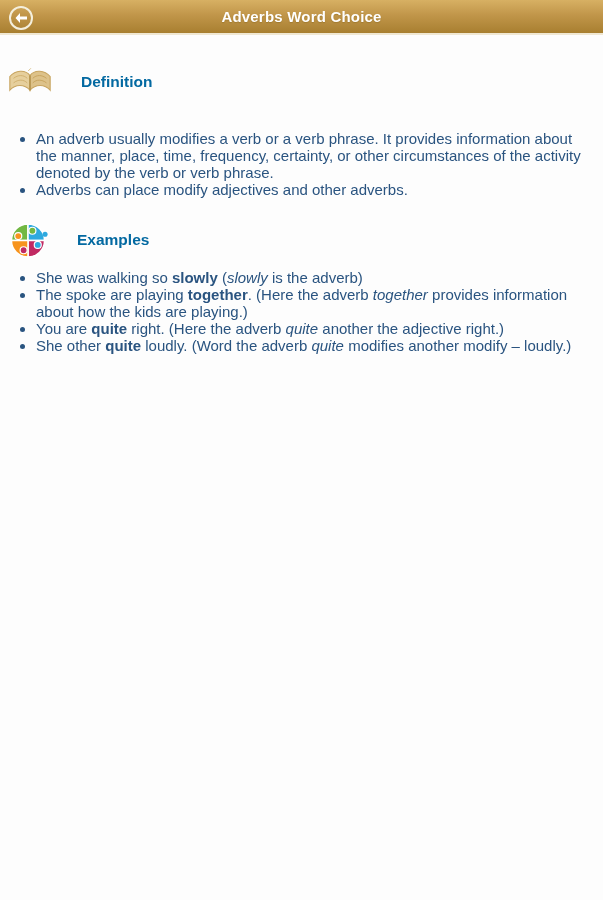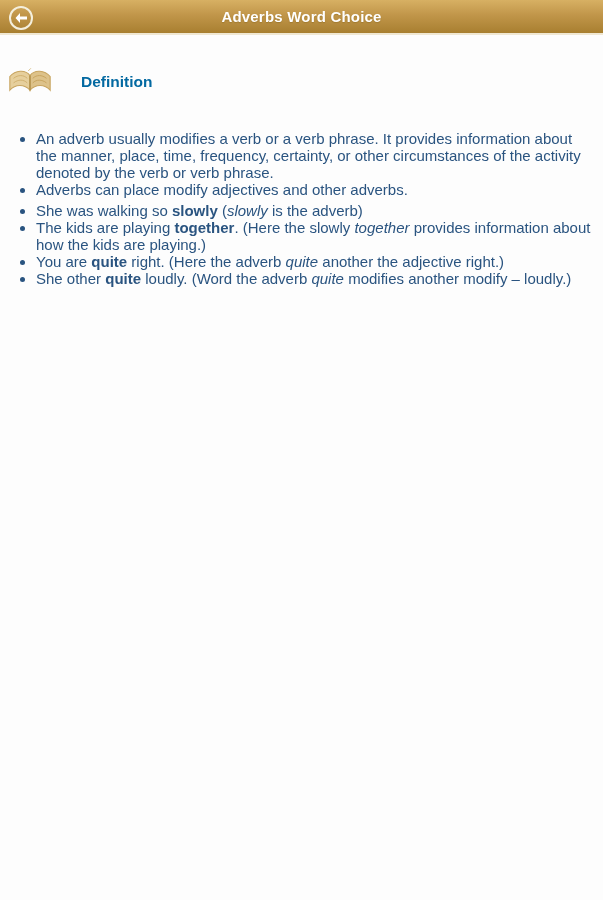"Examples" div.section-head { html: none -> <div> <span> <svg> <path></path> <path></path> <path></path> <path></path> <circle></circle> <circle></circle> <circle></circle> <circle></circle> <circle></circle> </svg> </span> <h2>Examples</h2> </div> }
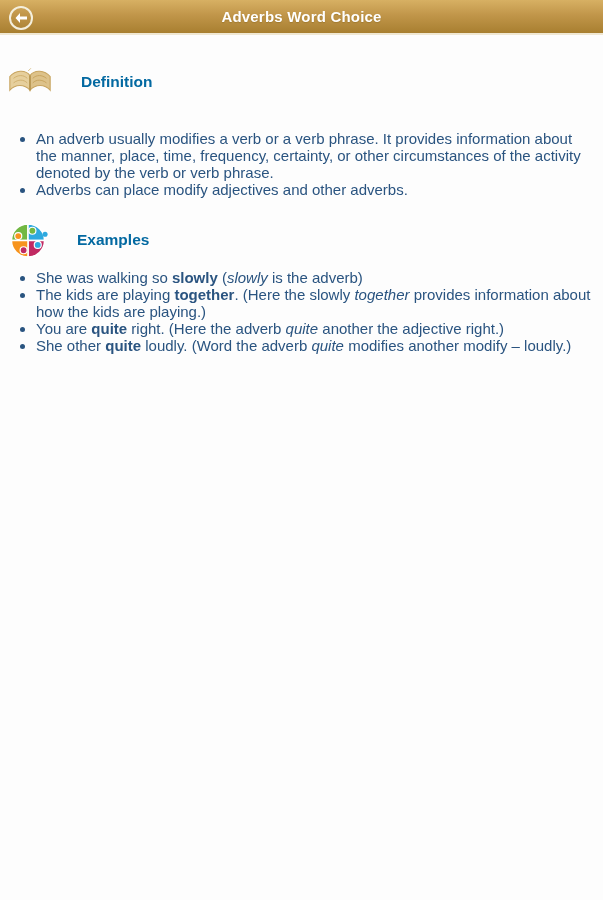"The kids are playing" span { text: kids -> spoke }
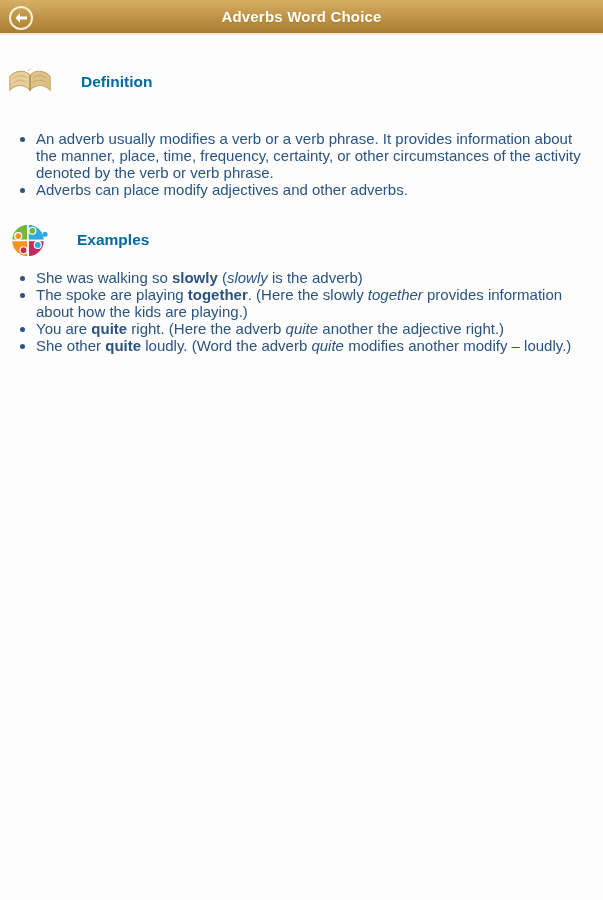". (Here the slowly" span { text: slowly -> adverb }
